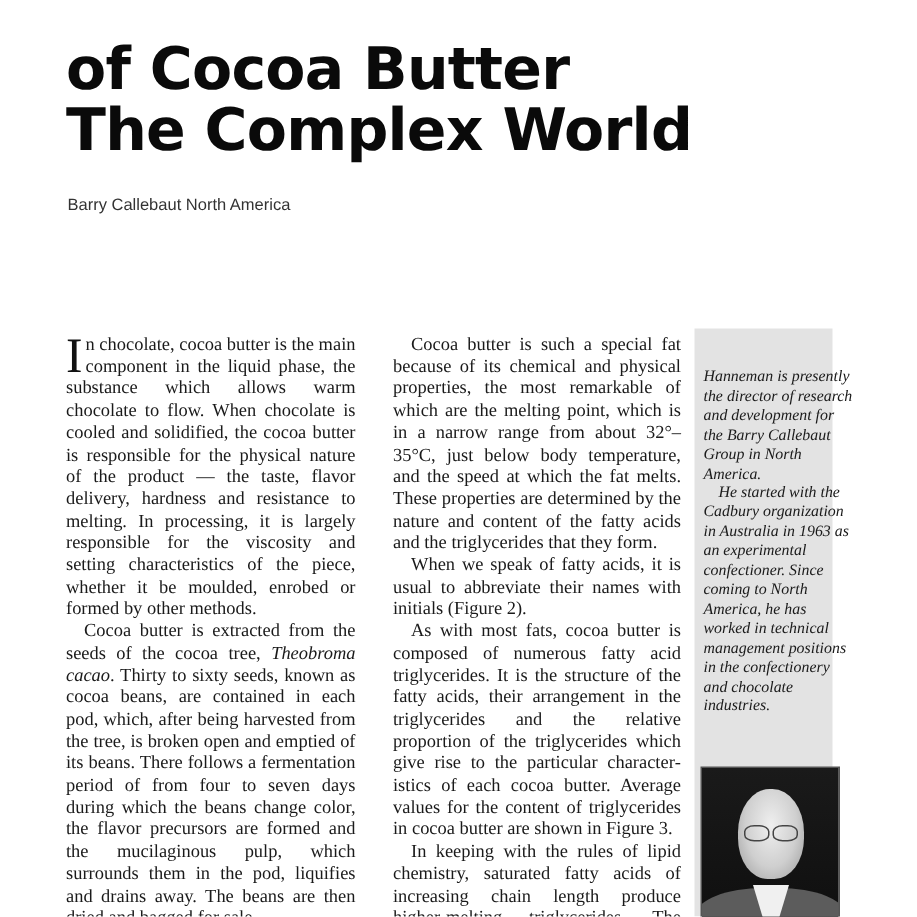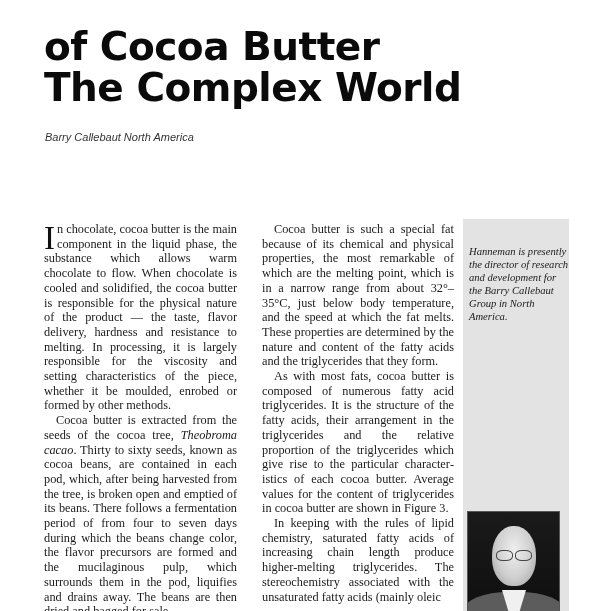"Barry Callebaut North America" .author-affil { font-style: italic -> none }
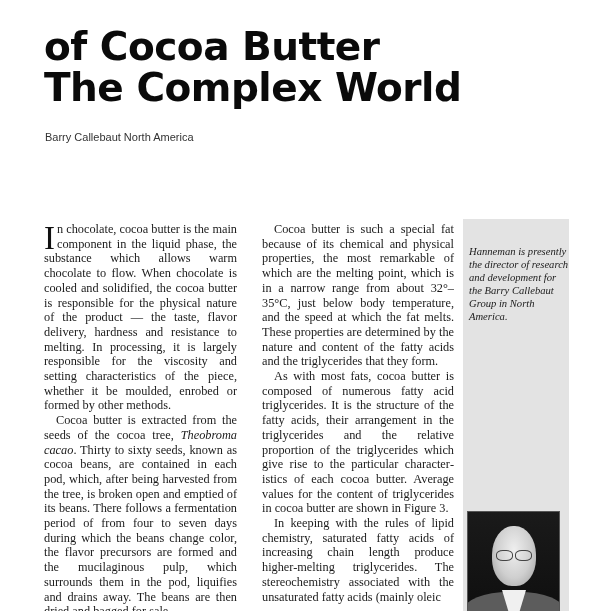"Hanneman is presently the direc­tor" .sidebar { width: 106px -> 92px }
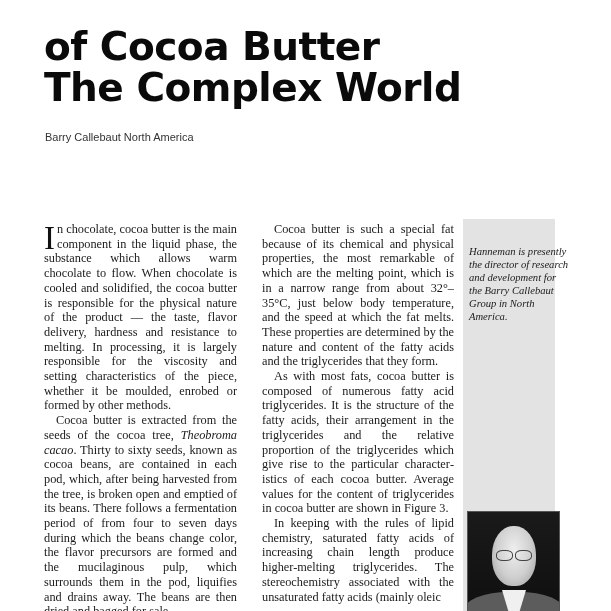"He started with the Cadbury" p { html: none -> <p>He started with the Cadbury organi­zation in Australia in 1963 as an exper­imental confec­tioner. Since coming to North America, he has worked in technical manage­ment positions in the confectionery and chocolate industries.</p> }
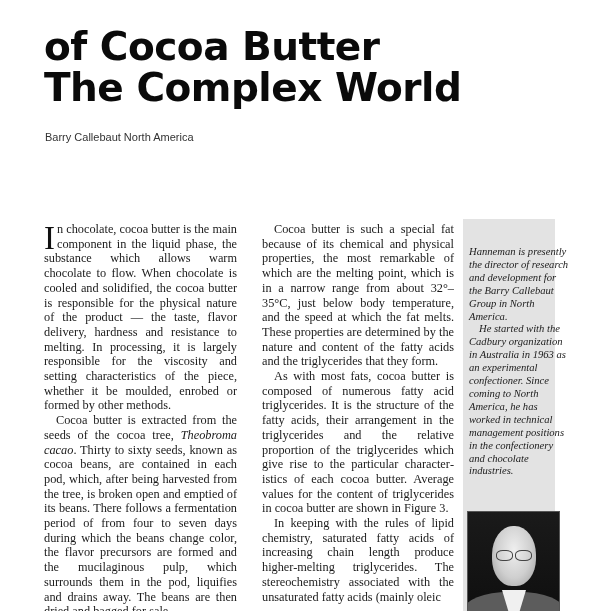"When we speak of fatty" p { html: none -> <p>When we speak of fatty acids, it is usual to abbreviate their names with initials (Figure 2).</p> }
